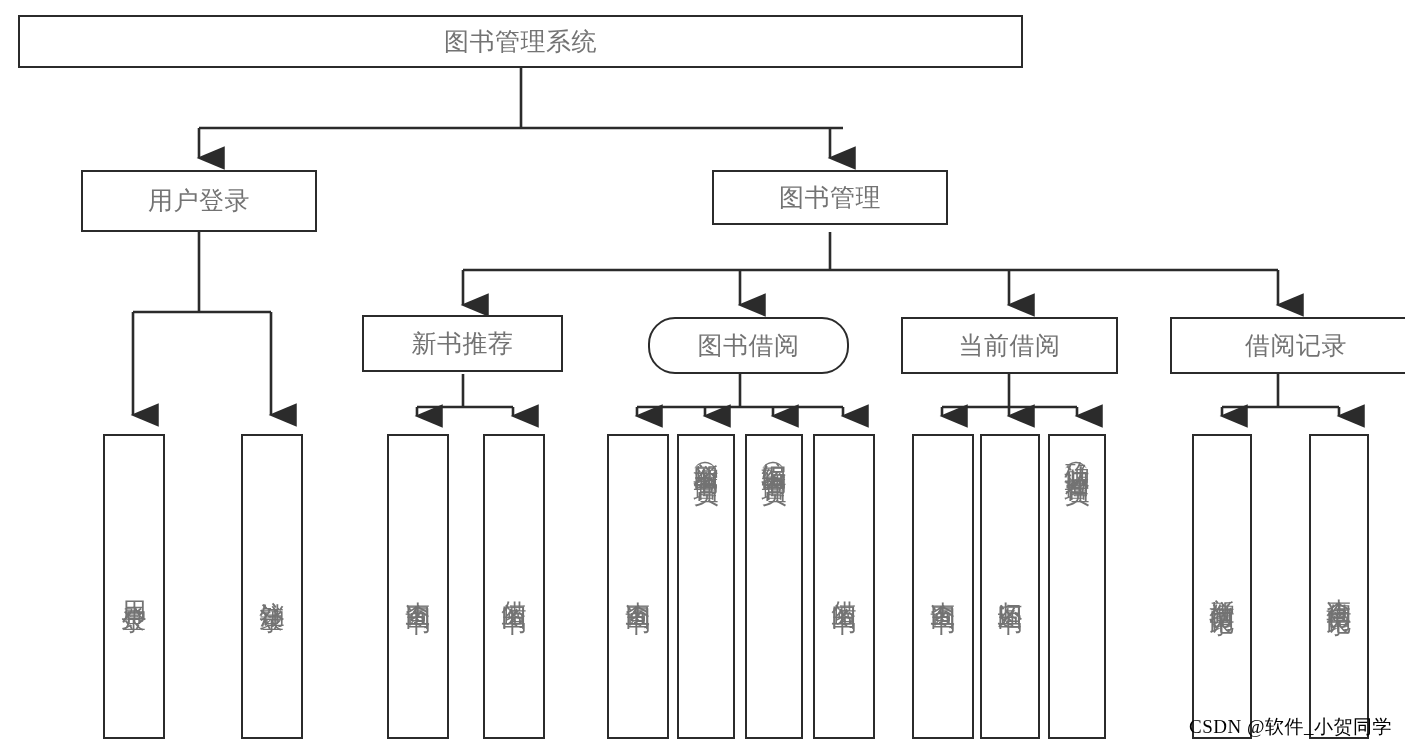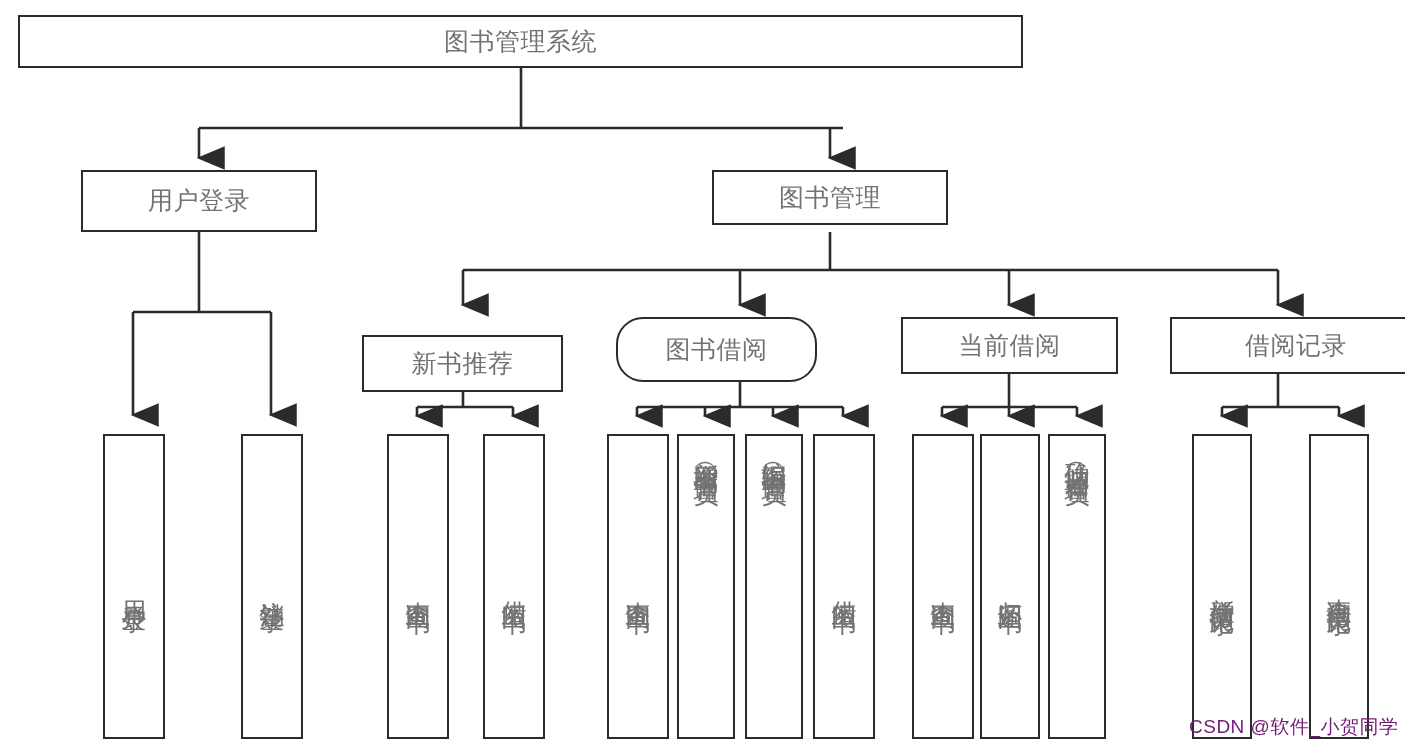"新书推荐" div.node { top: 335px -> 315px }
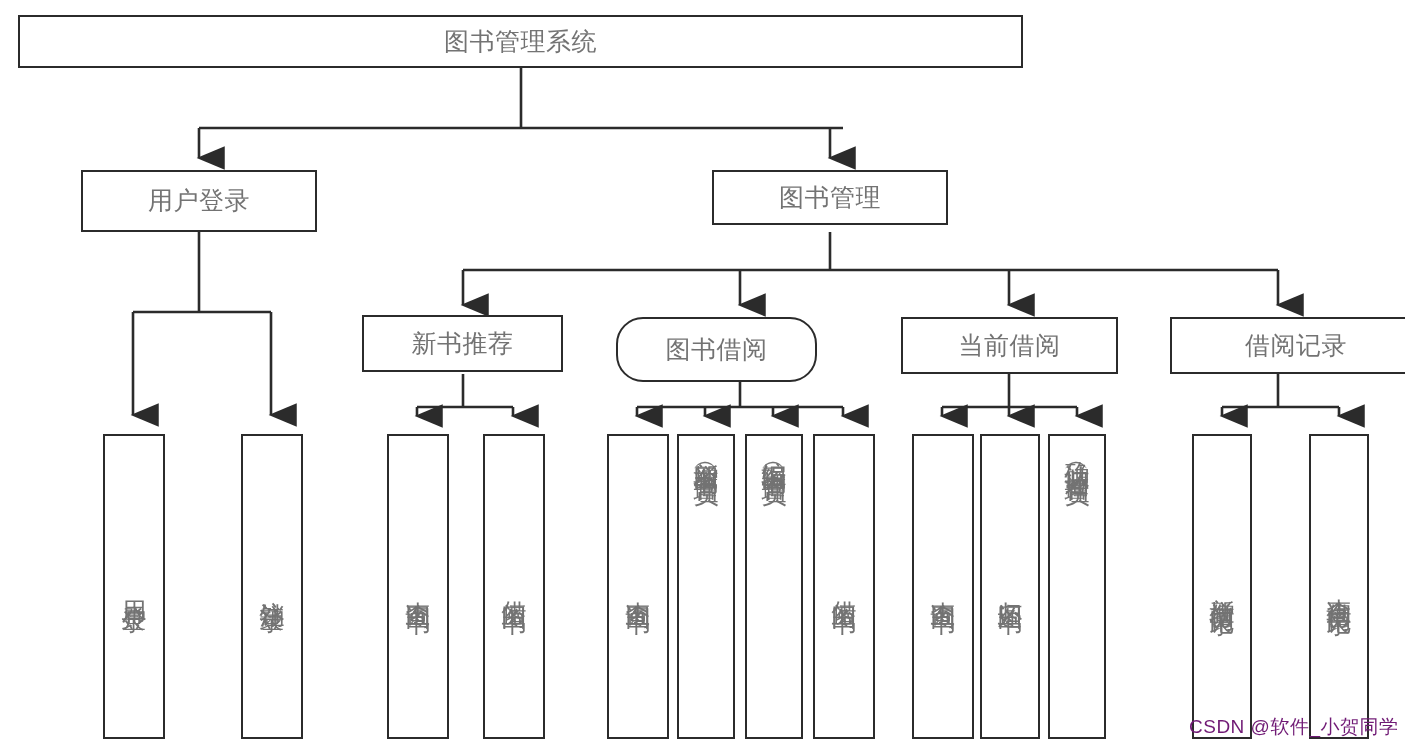"图书借阅" div.node { height: 65px -> 57px; left: 616px -> 648px }
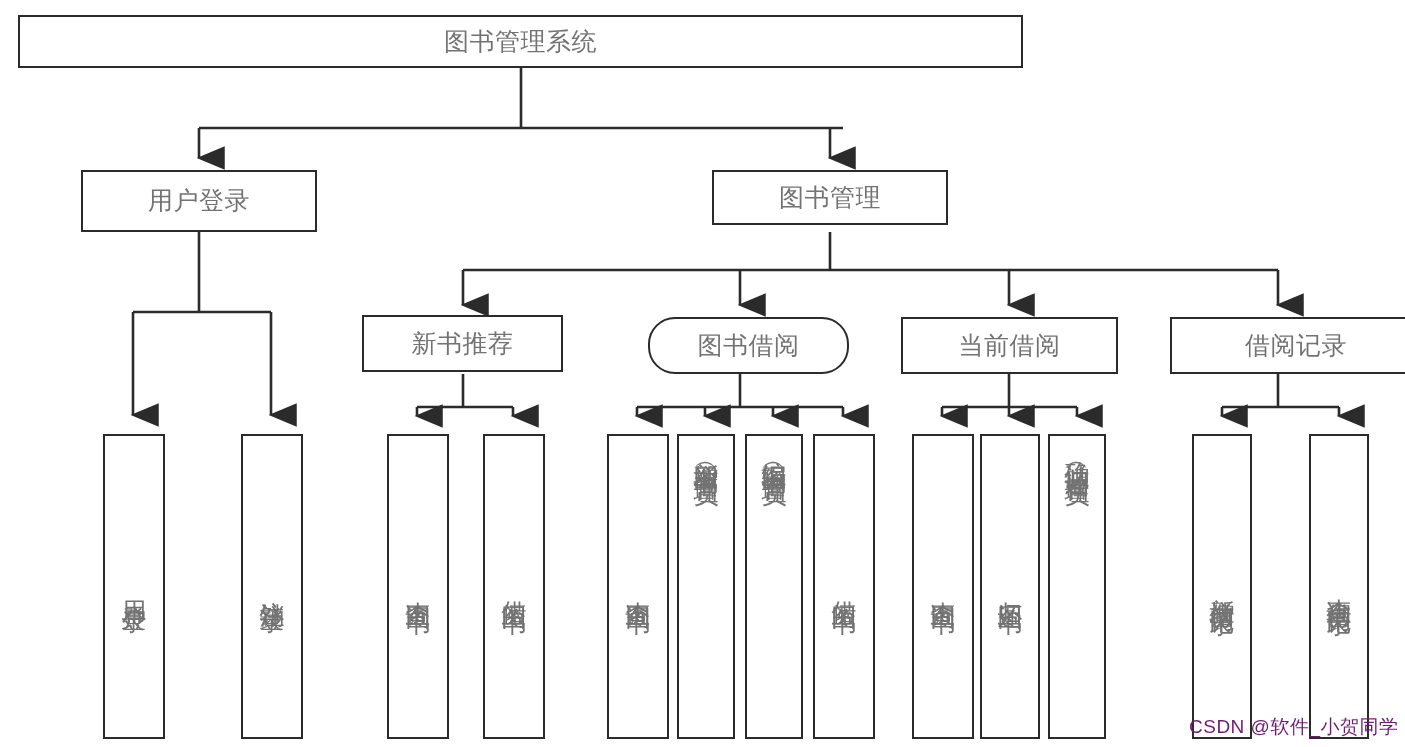"CSDN @软件_小贺同学" .watermark { color: #701a75 -> #000000; font-family: Liberation Sans, sans-serif -> Liberation Serif, serif }
